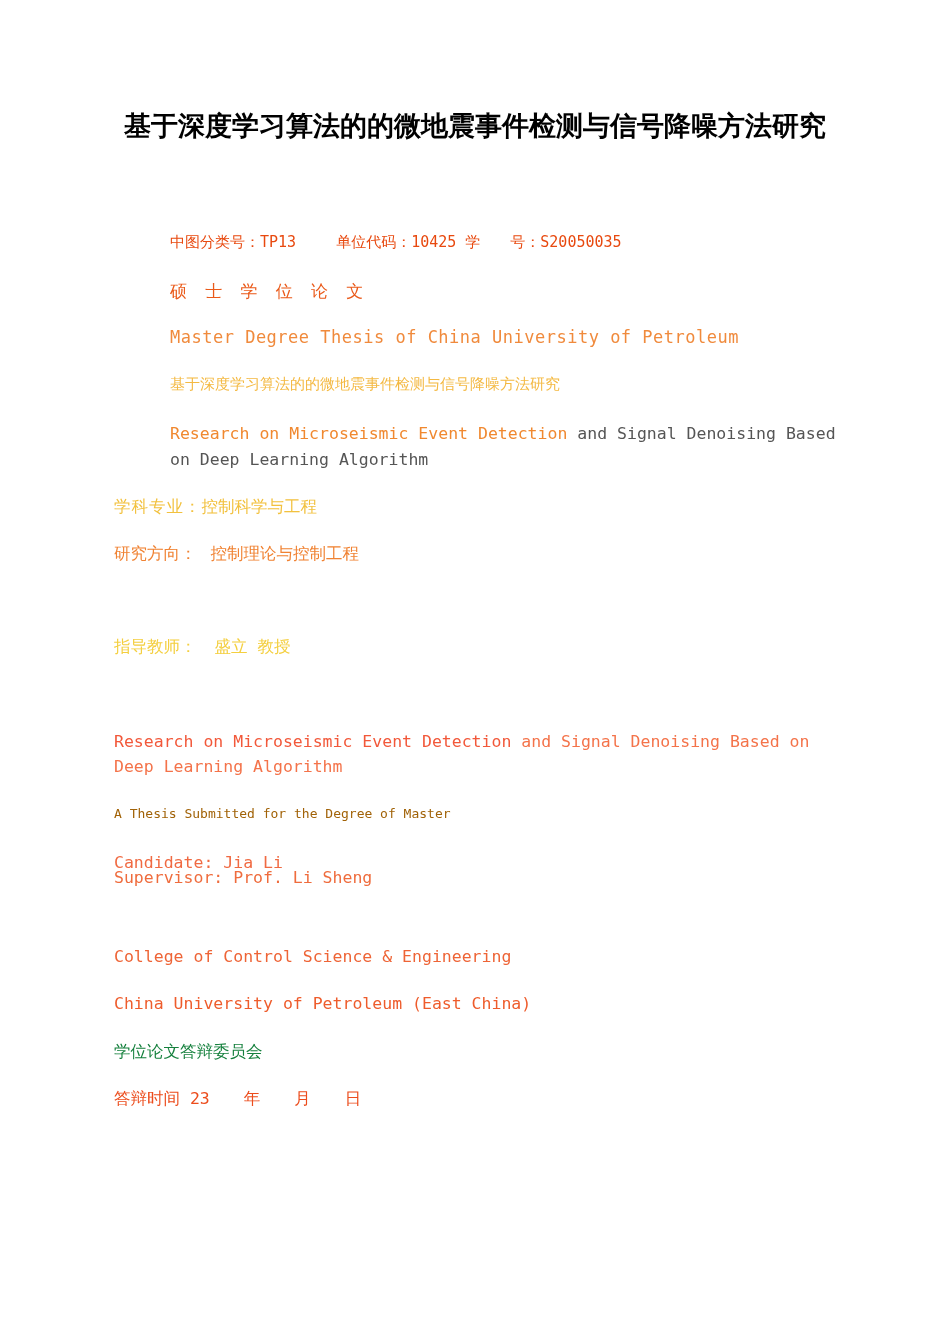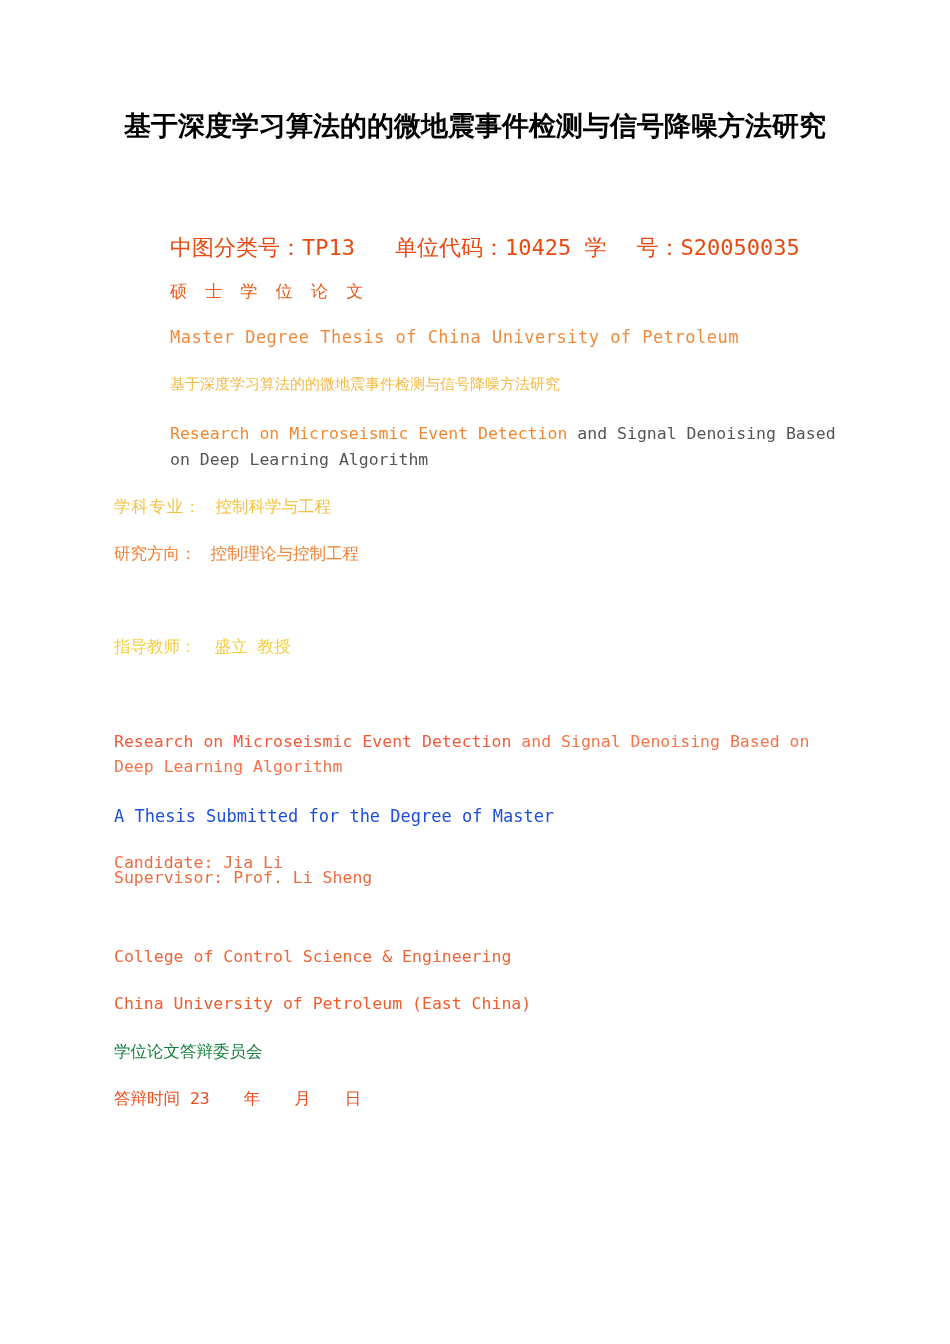"中图分类号：TP13 单位代码：10425 学 号：S20050035" .row-class { font-size: 22px -> 15px }
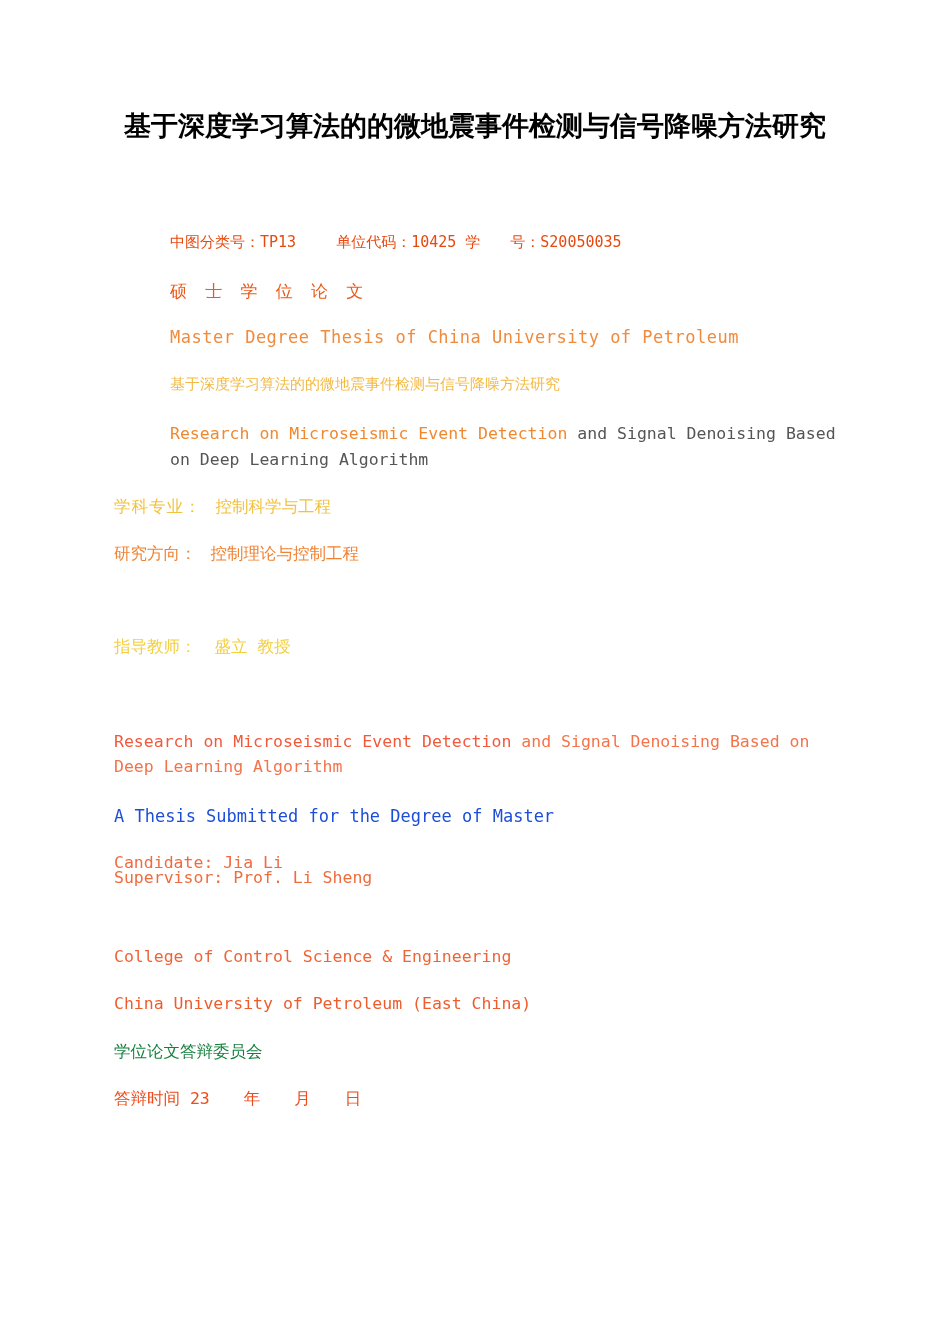"控制科学与工程" .row-major .val { margin-left: 14px -> none }
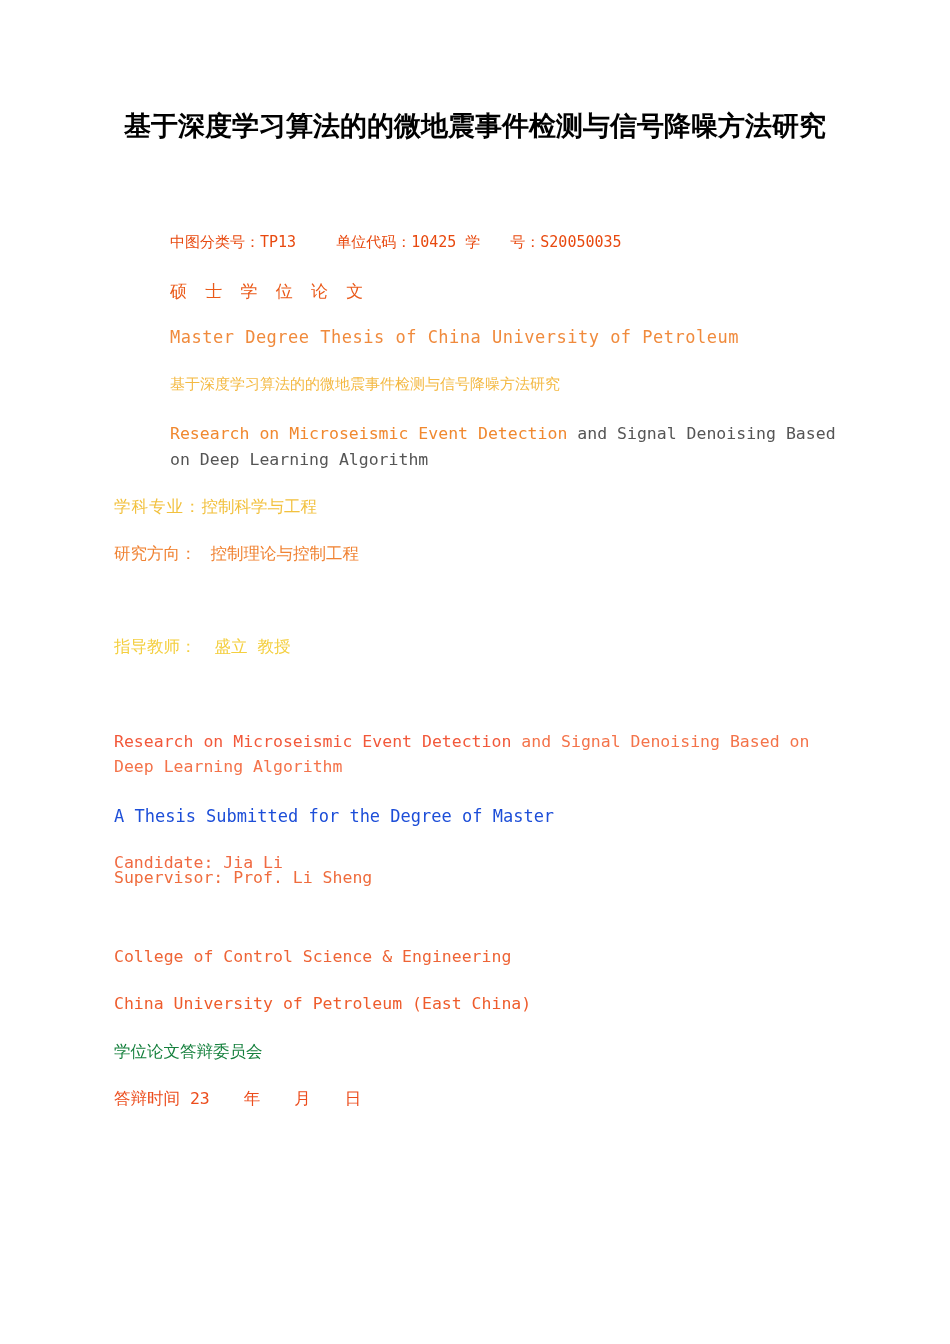"A Thesis Submitted for the" .row-en-sub { color: #1d4ed8 -> #a16207; font-size: 17px -> 13px }
